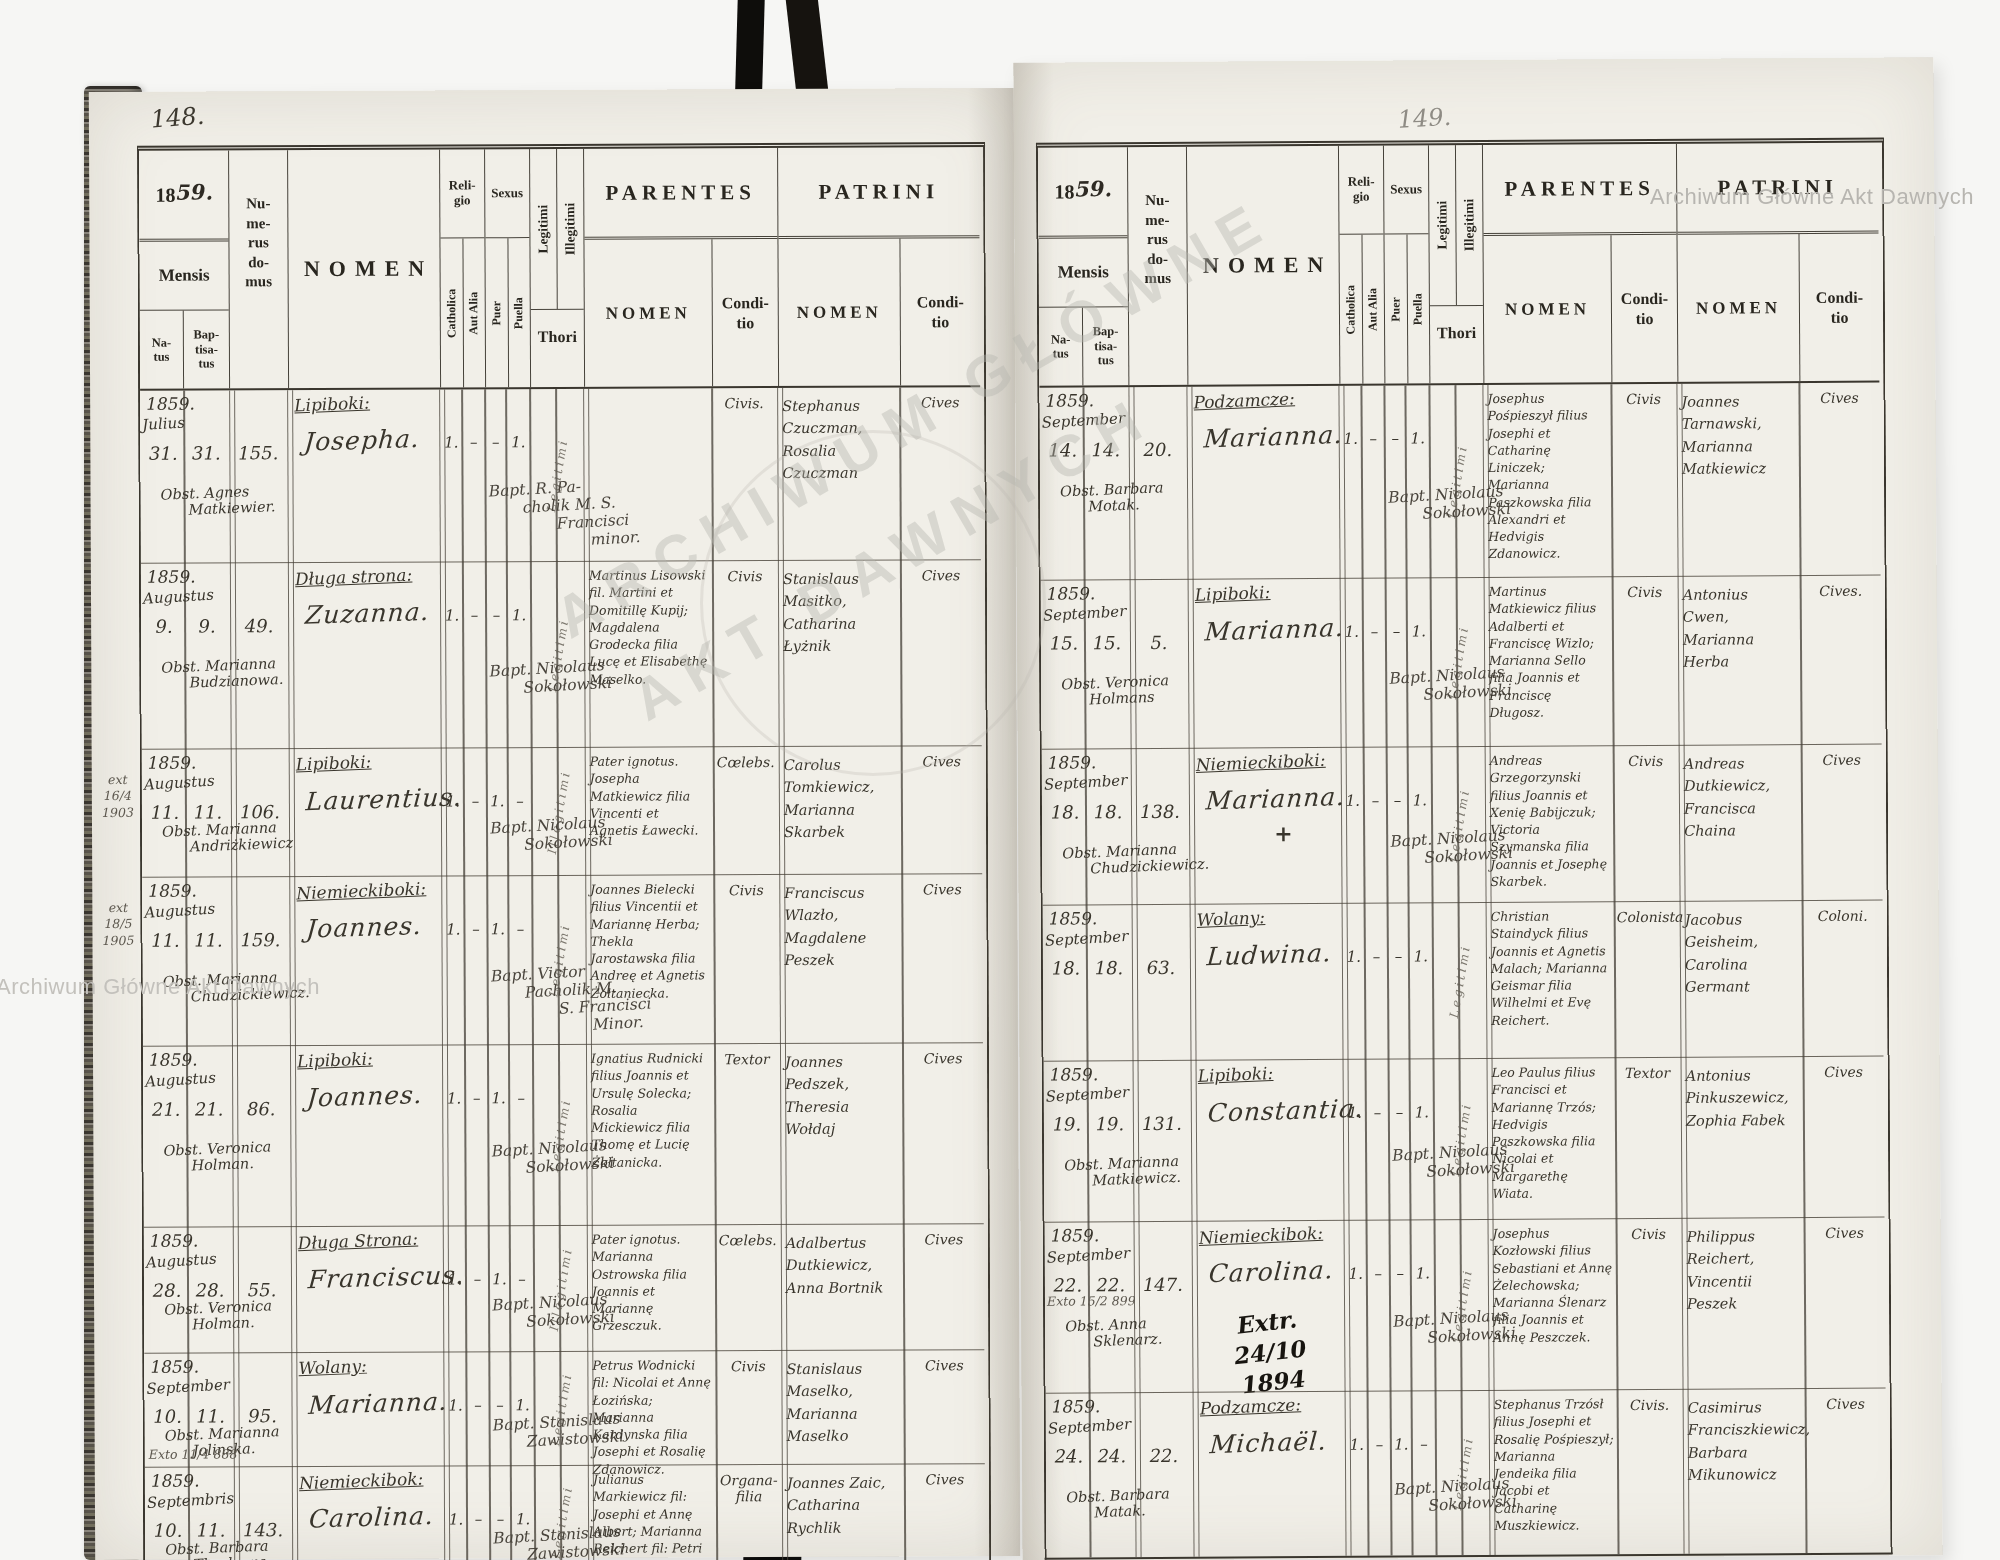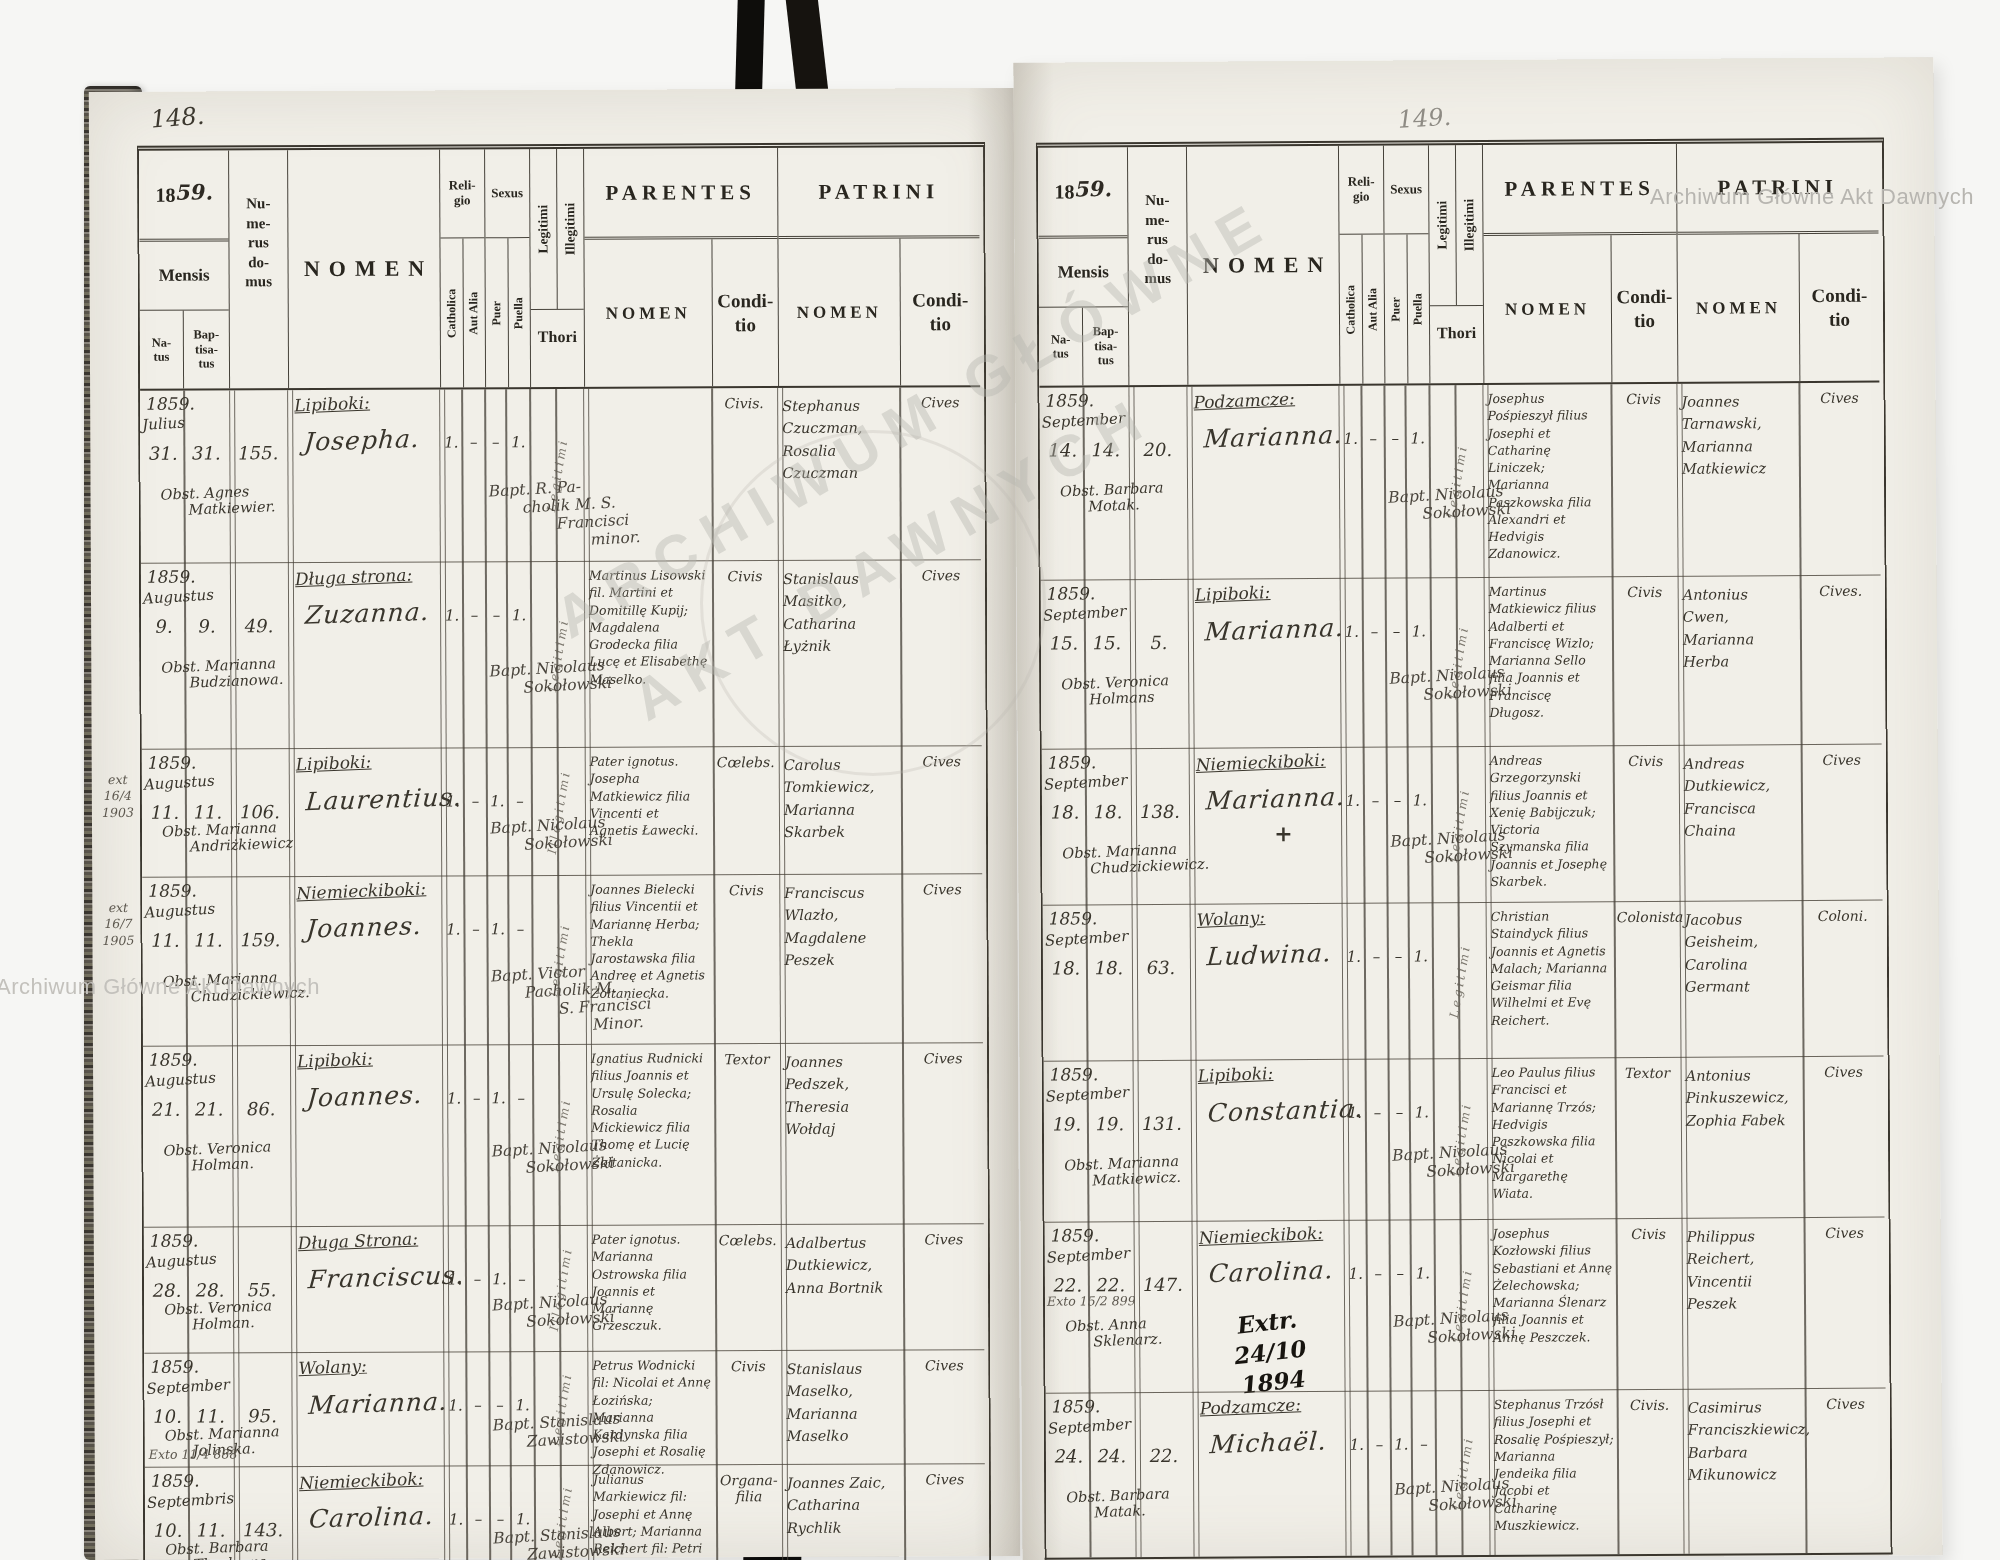"Condi-" .h-scond { font-size: 19px -> 16px }
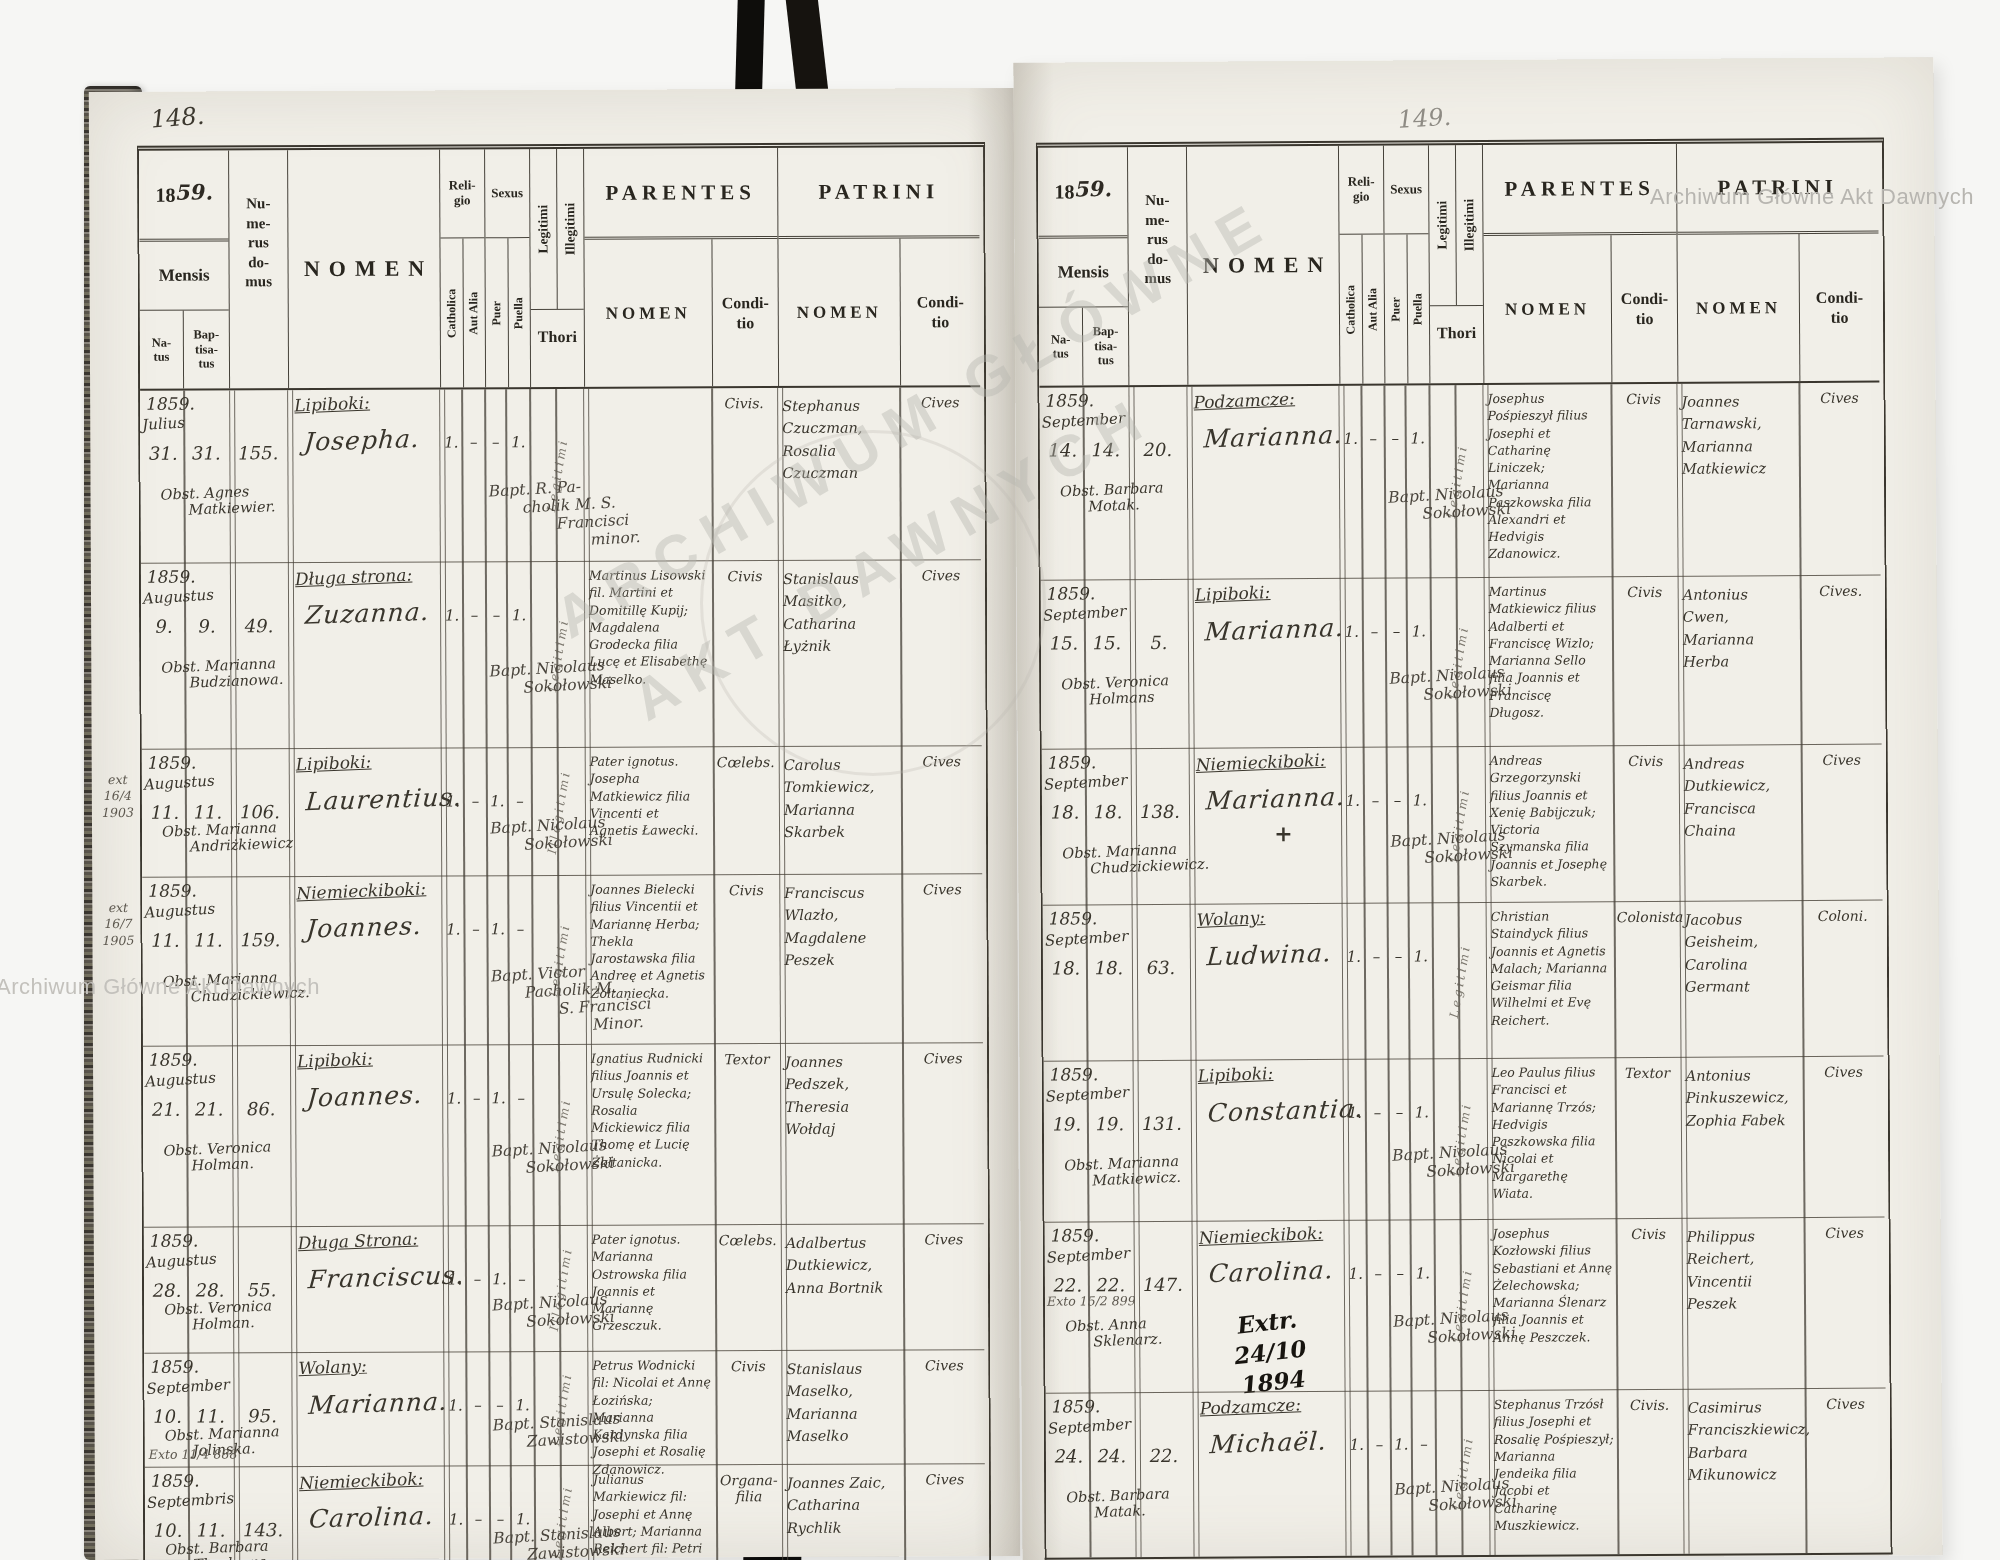"16/7" div.mline { text: 16/7 -> 18/5 }
